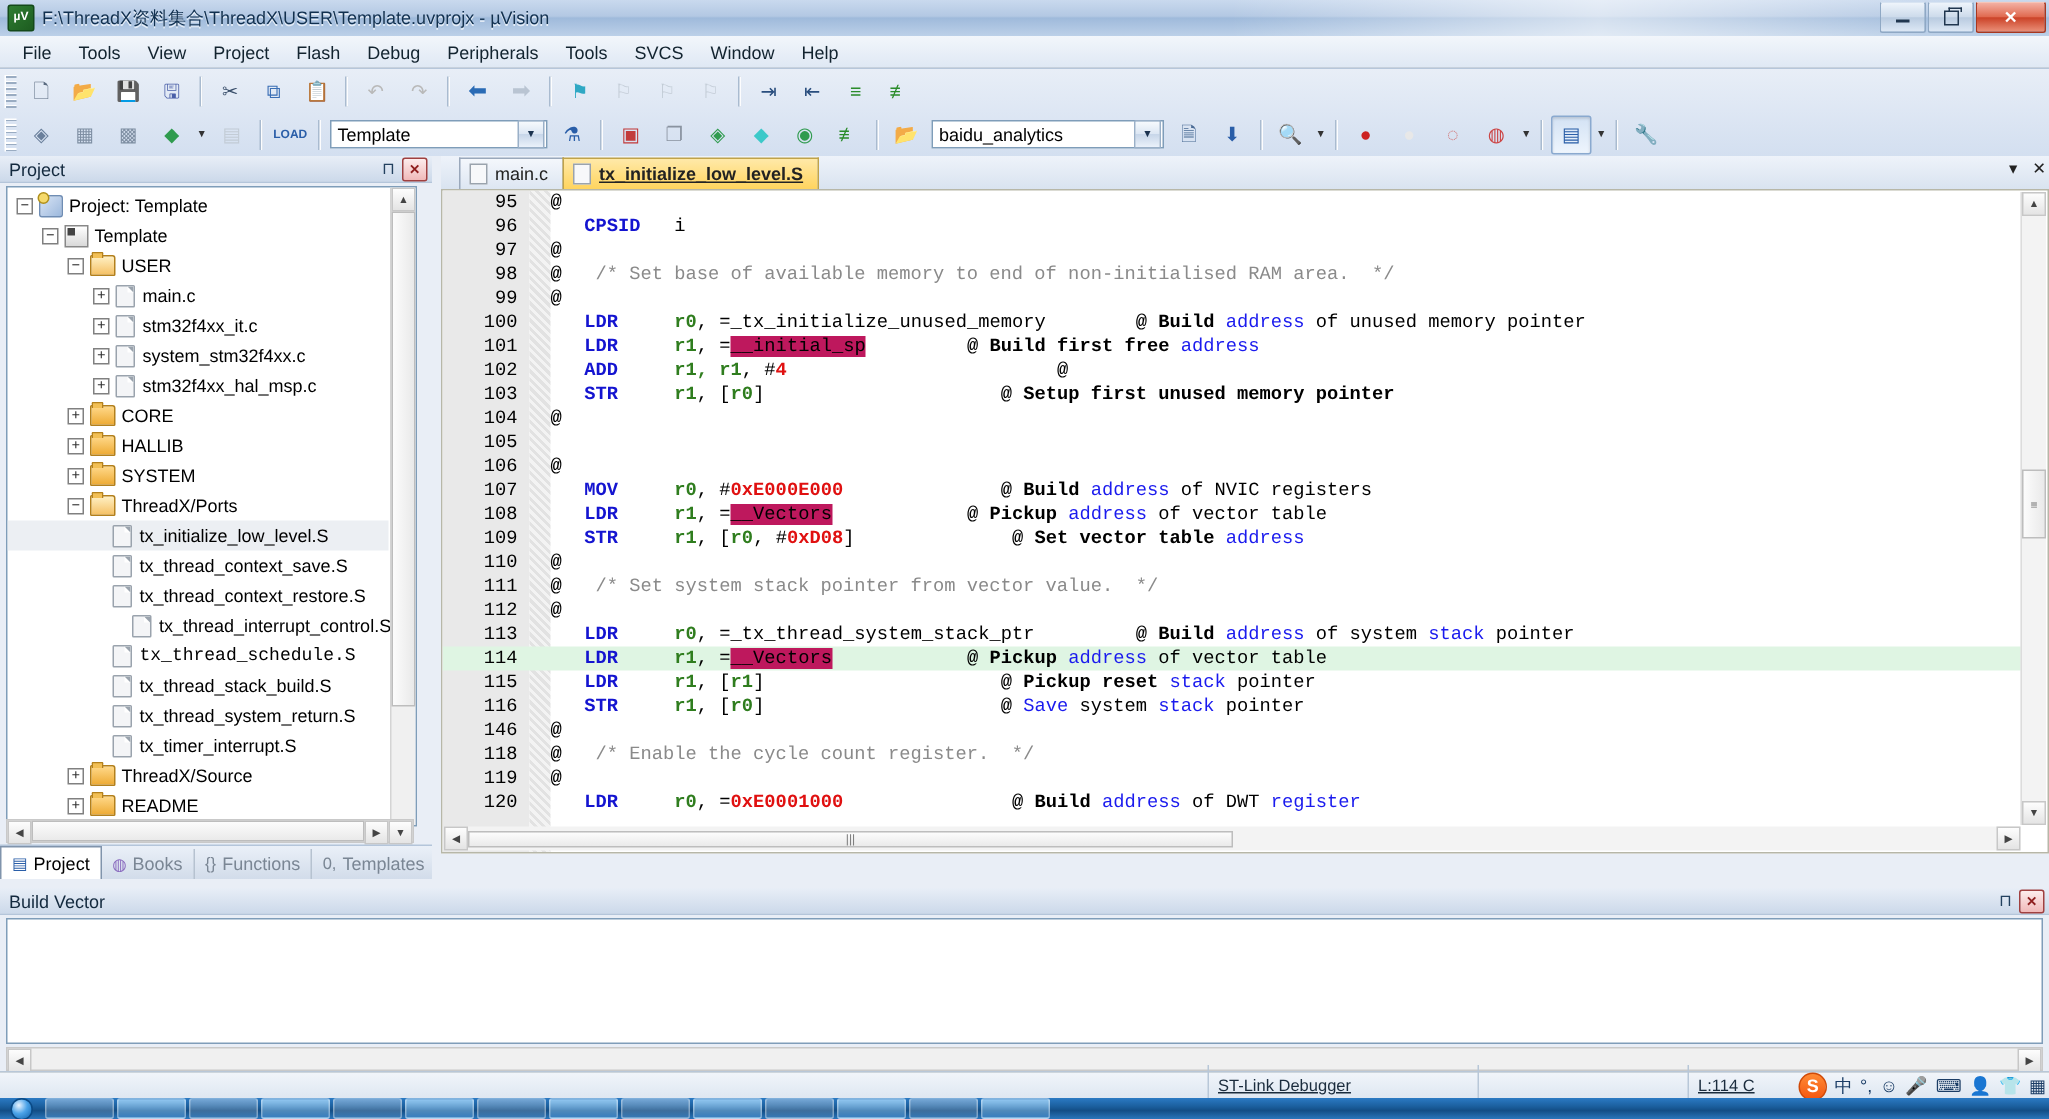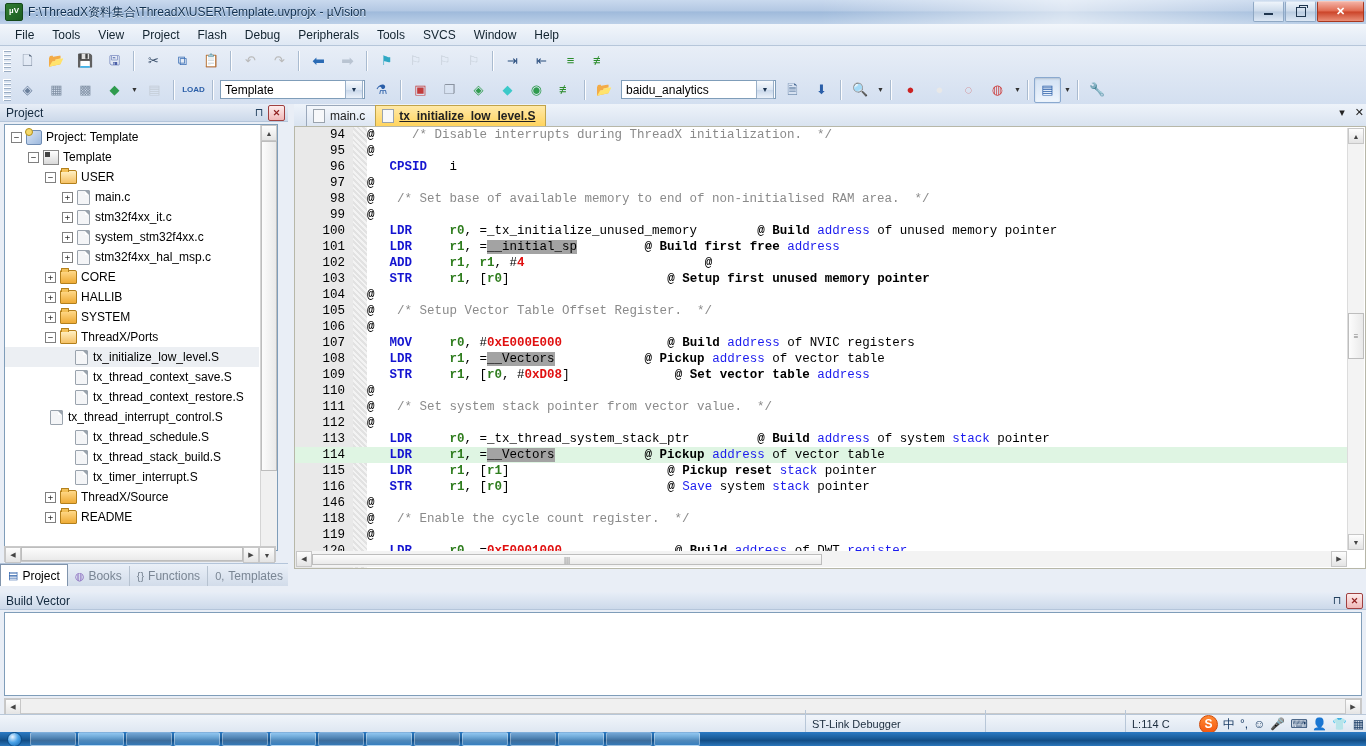"94" div.cline { html: <div><span>94</span><span><span>@</span><span> </span><span>/* Disable interrupts during ThreadX initialization. */</span></span></div> -> none }
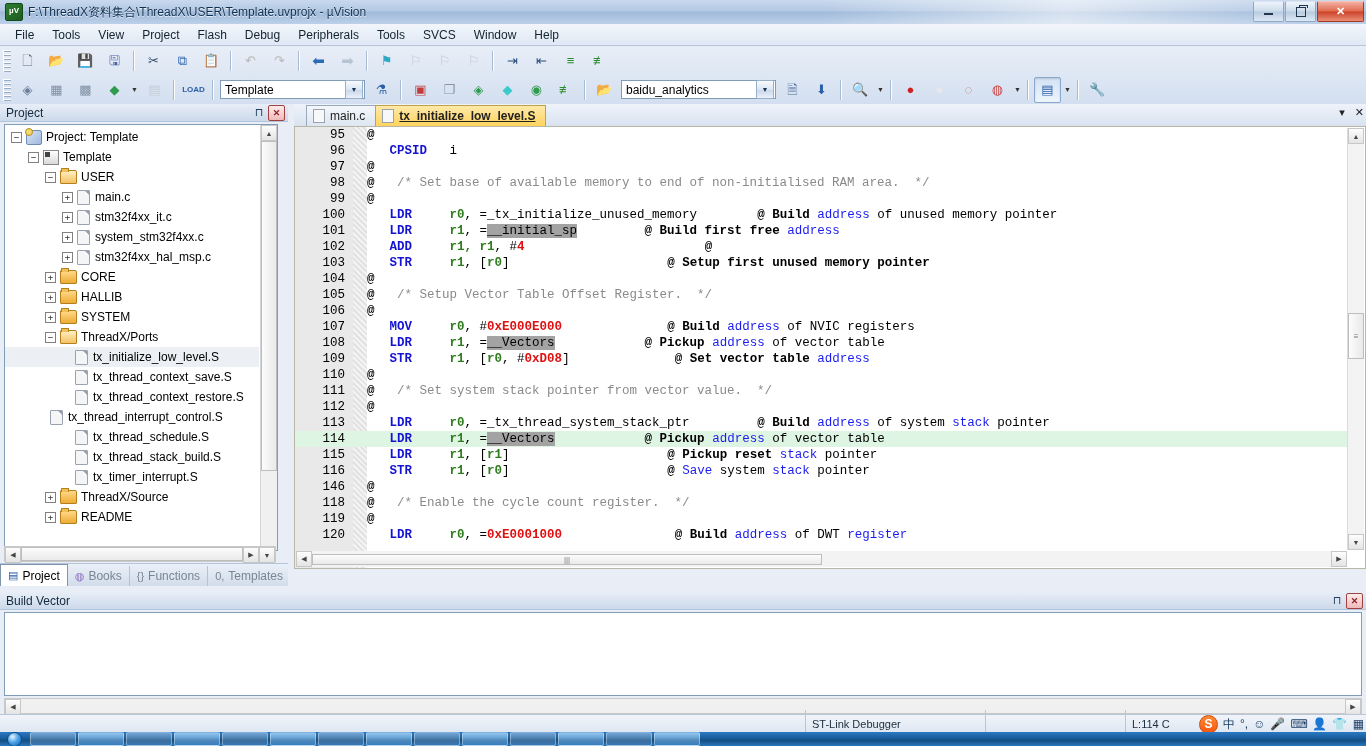"__initial_sp" .selhl { background: #a3a3a3 -> #be185d }
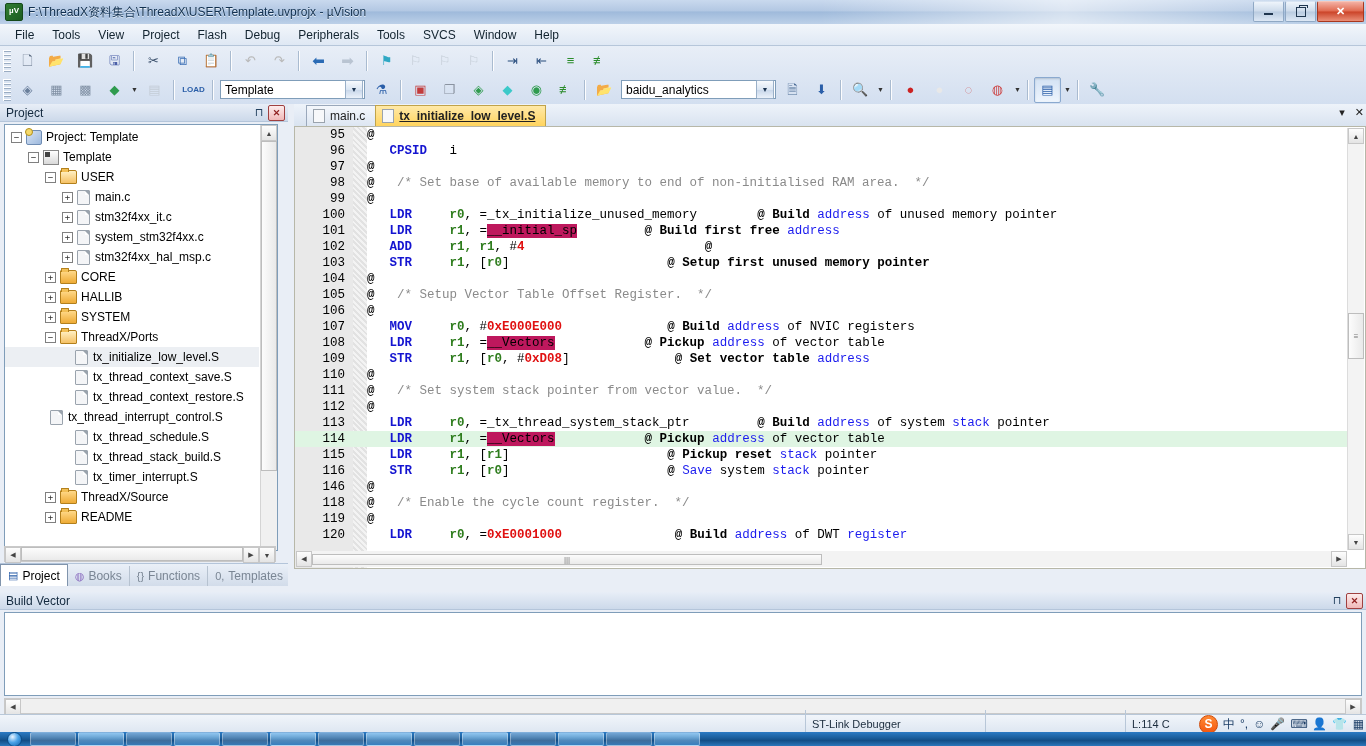"@ /* Setup Vector Table" span.ctext { html: <span><span>@</span><span> </span><span>/* Setup Vector Table Offset Register. */</span></span> -> none }
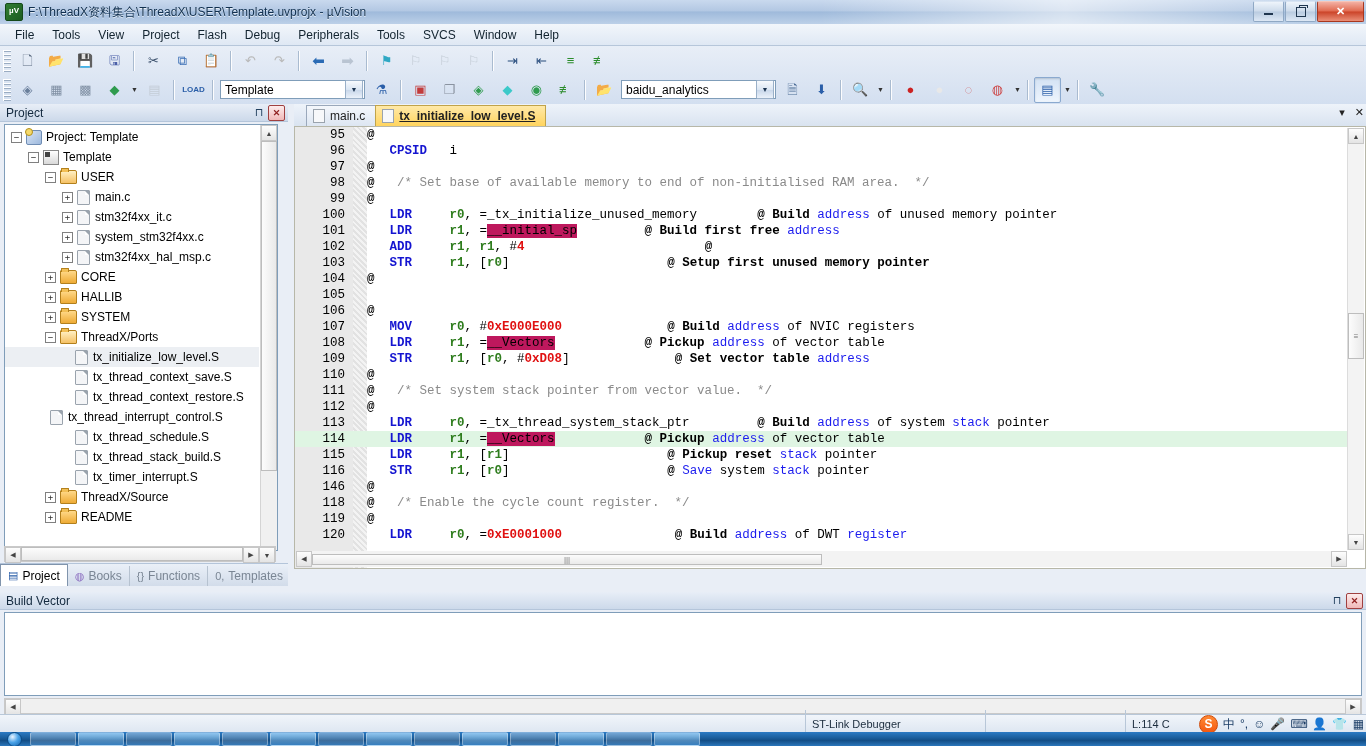"tx_thread_interrupt_control.S" div.tnode { padding-left: 32px -> 70px }
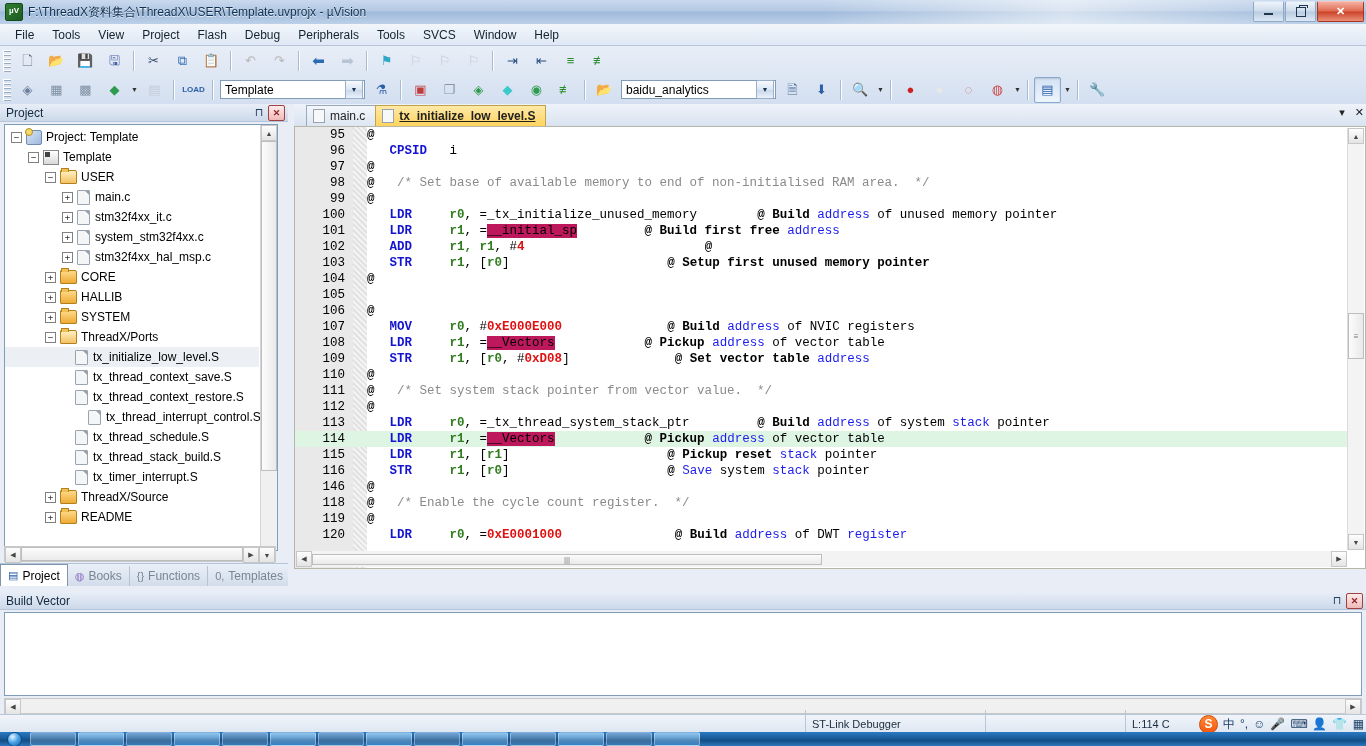"tx_thread_schedule.S" div.tnode { font-family: none -> Liberation Mono, monospace }
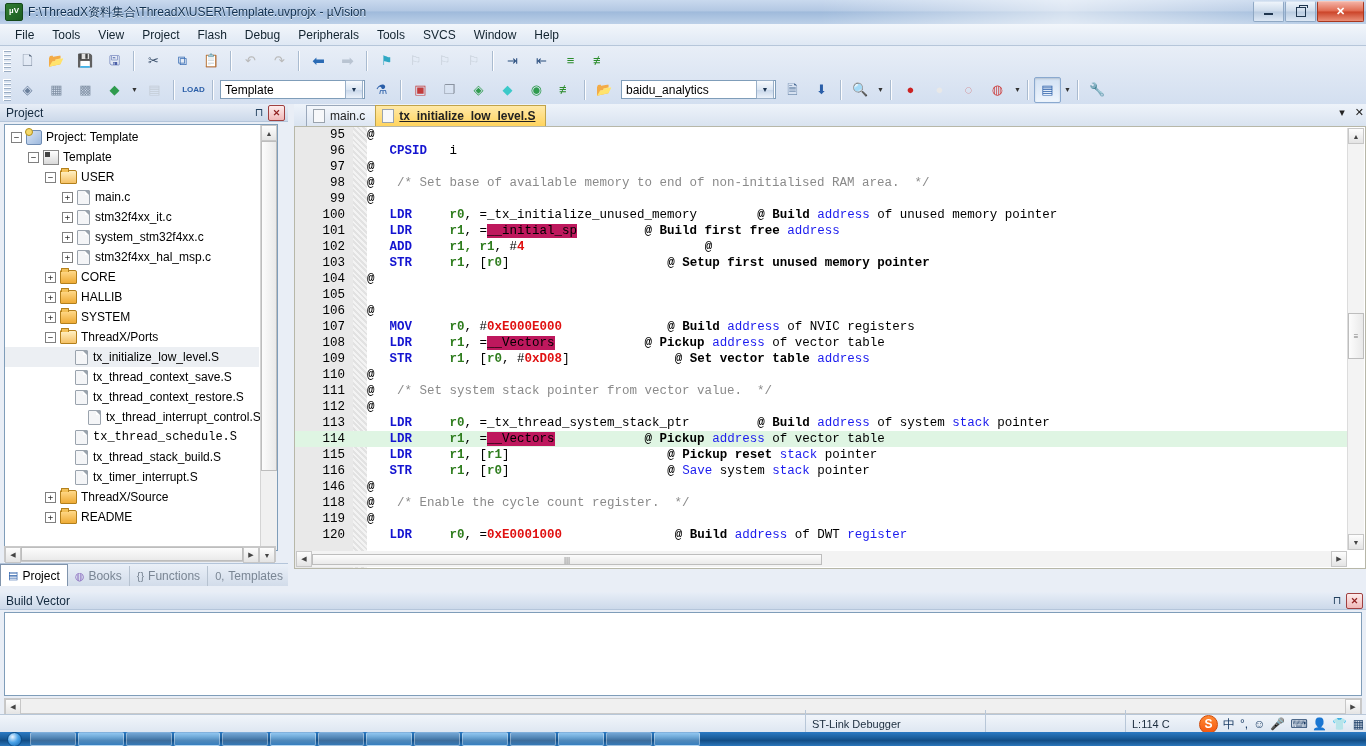"tx_thread_system_return.S" div.tnode { html: none -> <div> <span></span> <span></span> <span>tx_thread_system_return.S</span> </div> }
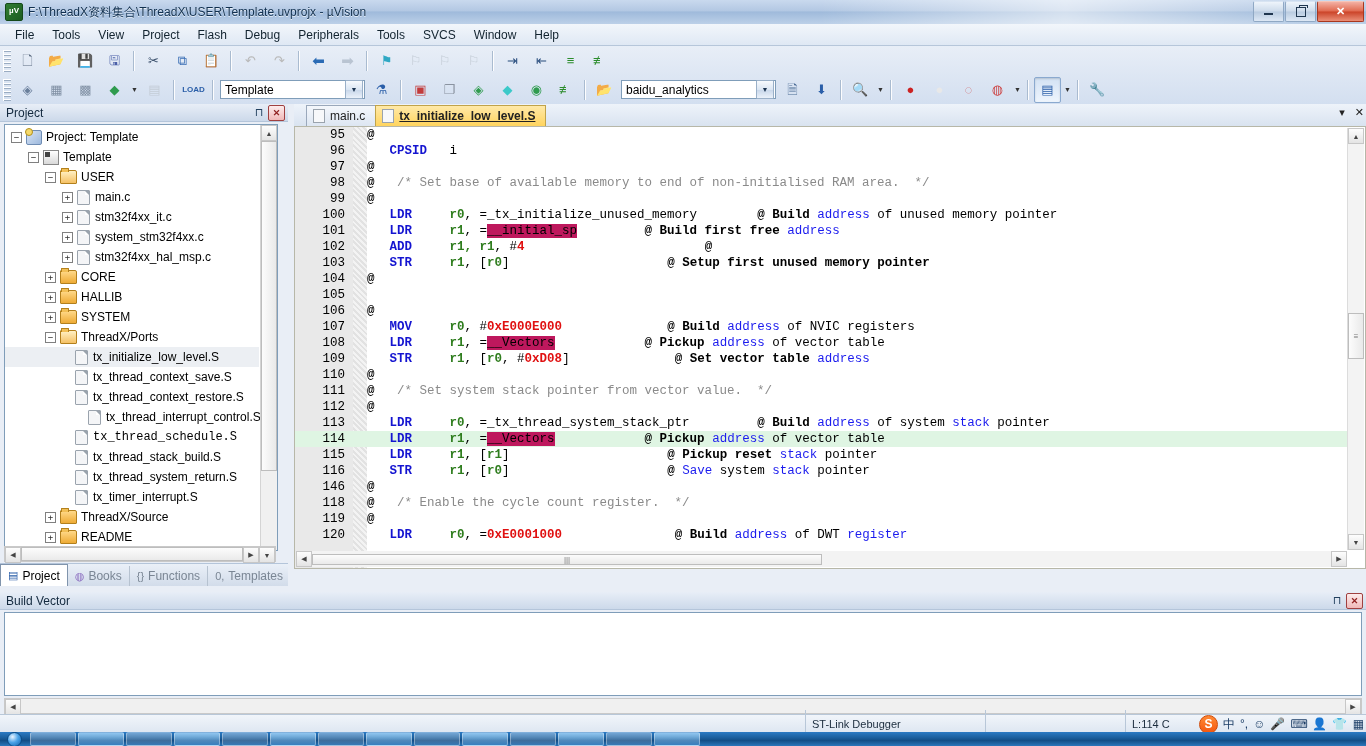"ST-Link Debugger" .sfield { text-decoration: none -> underline }
